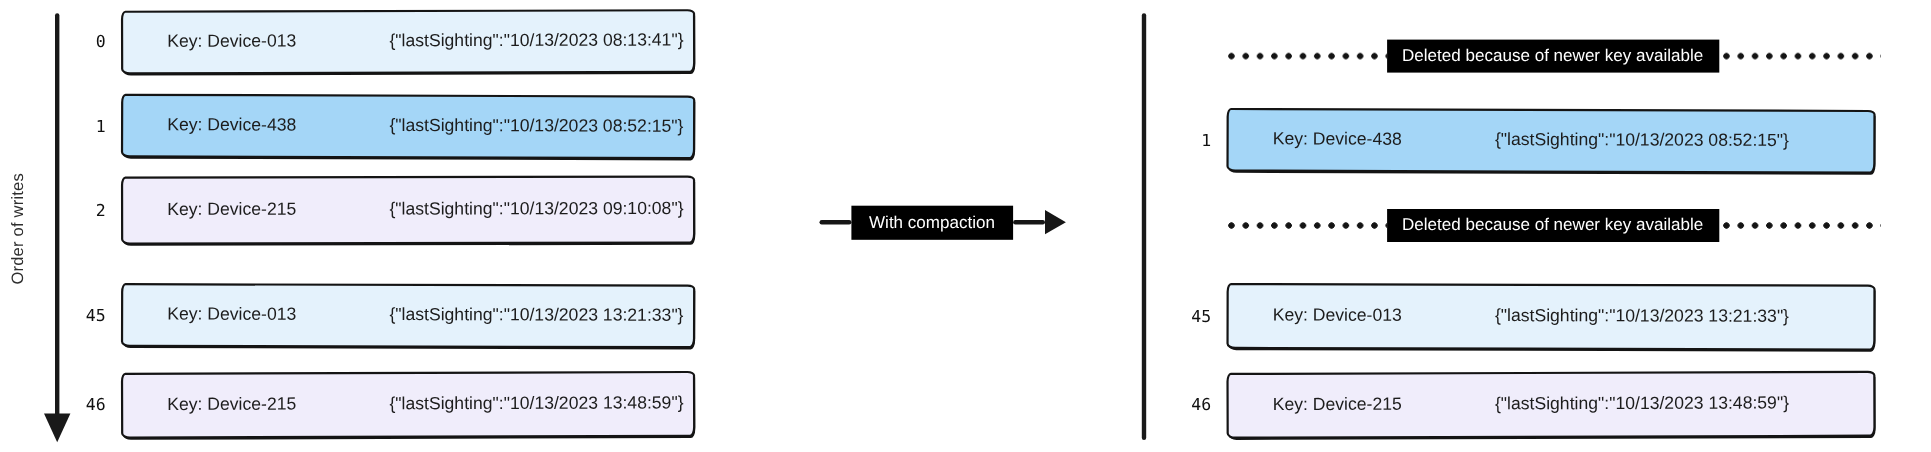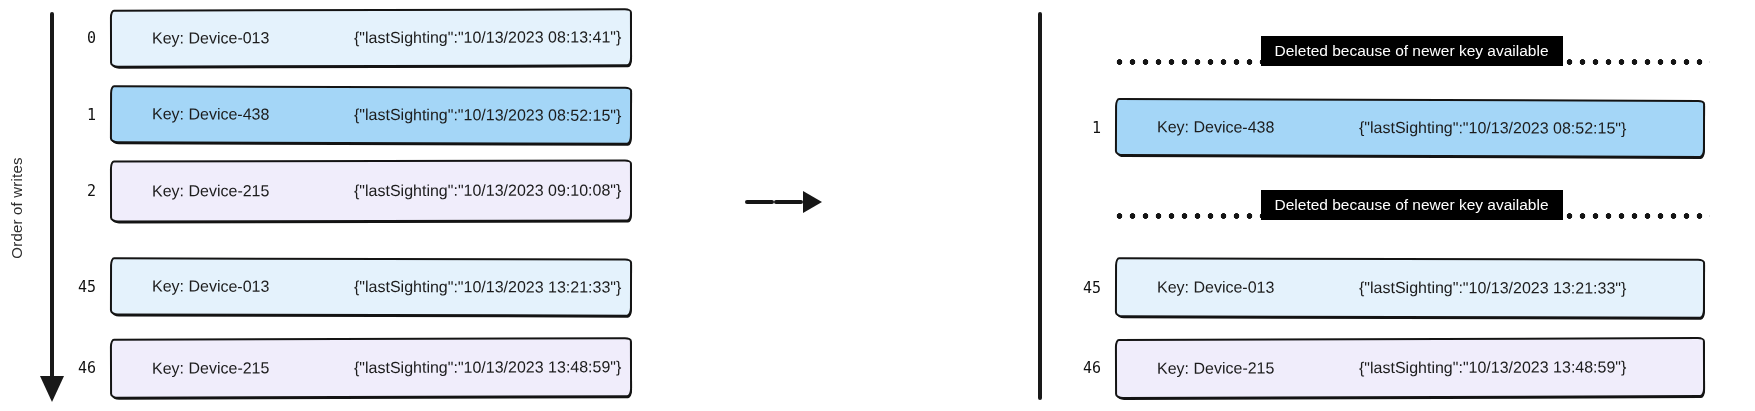"Deleted because of newer key" .delrow { align-items: flex-end -> center }
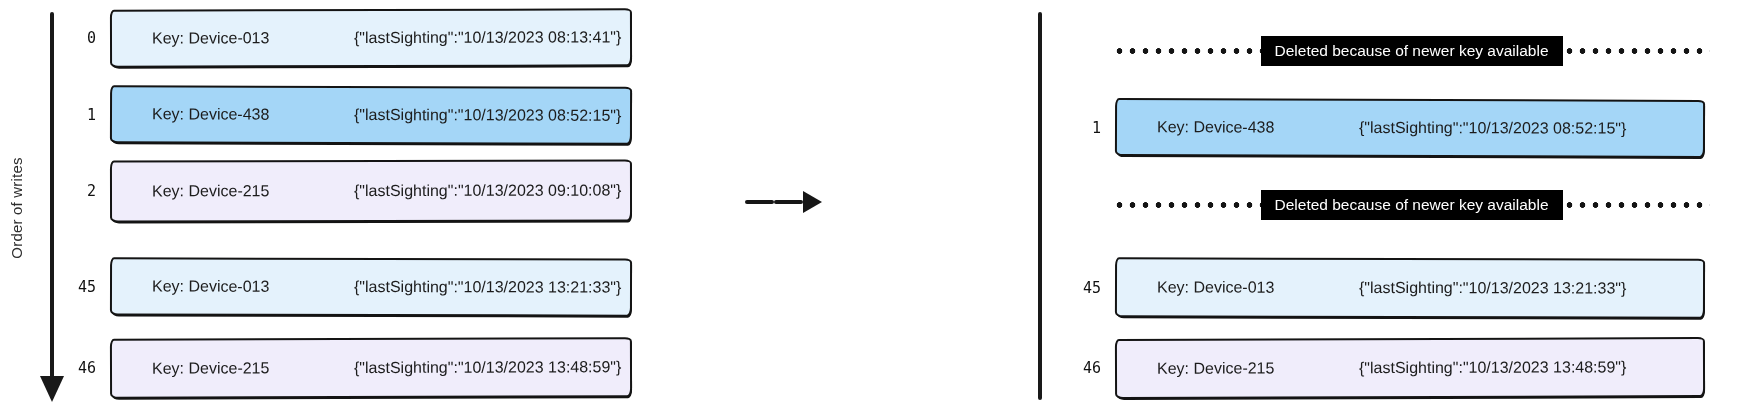"With compaction" div.midbadge { html: none -> <div>With compaction</div> }
